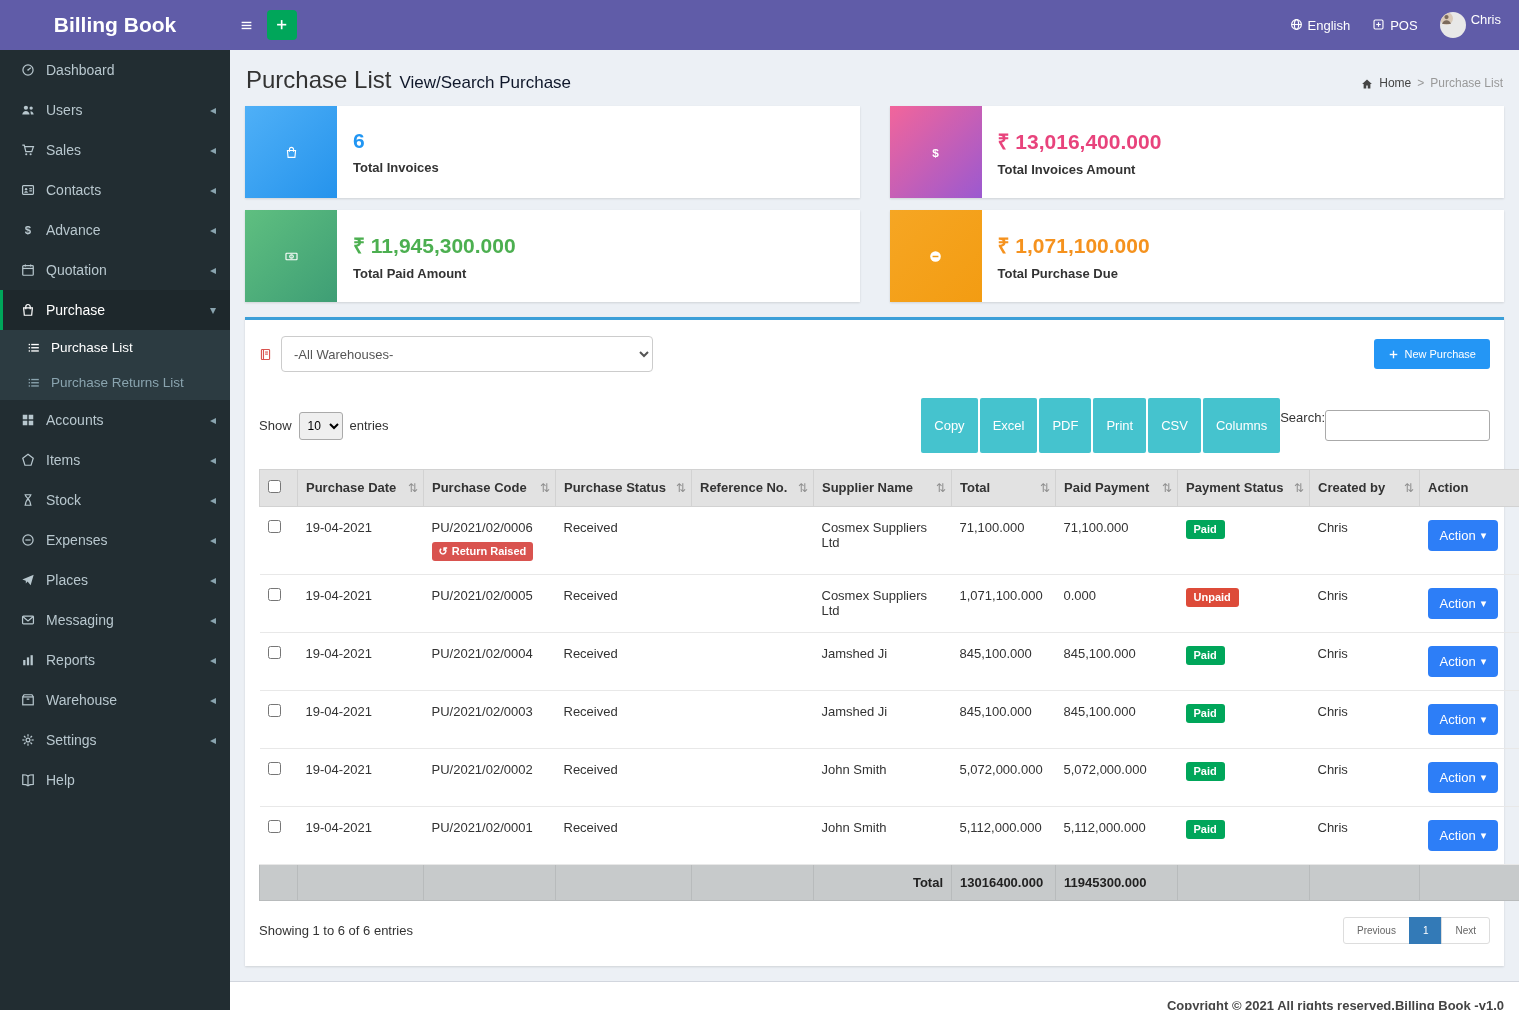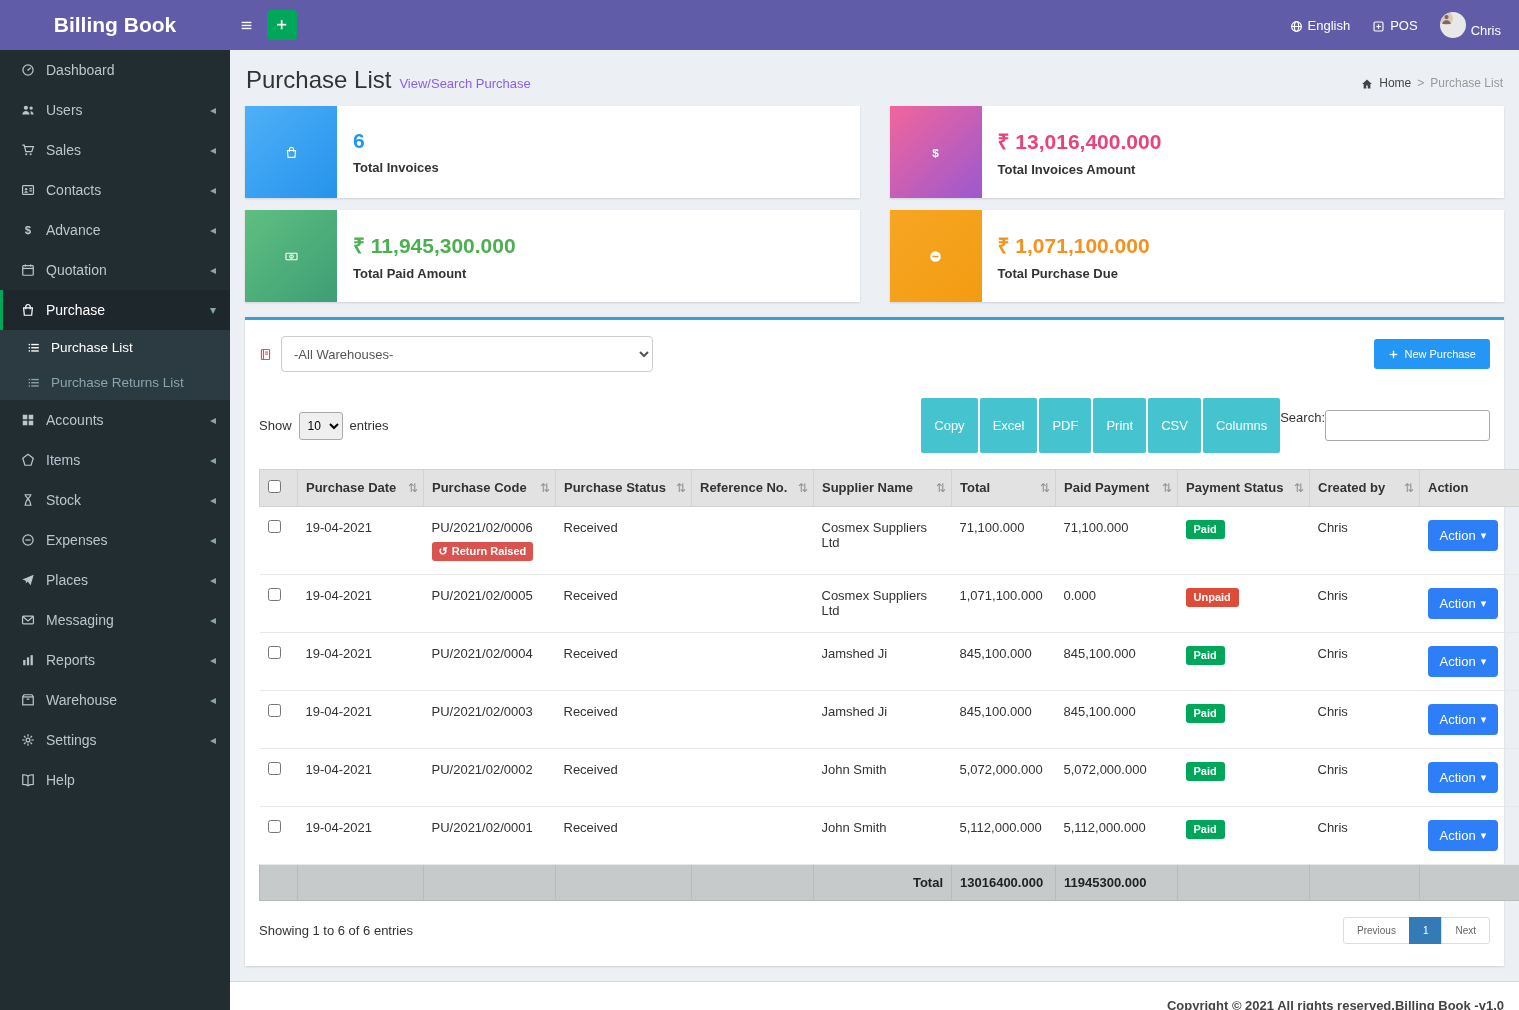"English" .tb-item { align-items: flex-end -> flex-start }
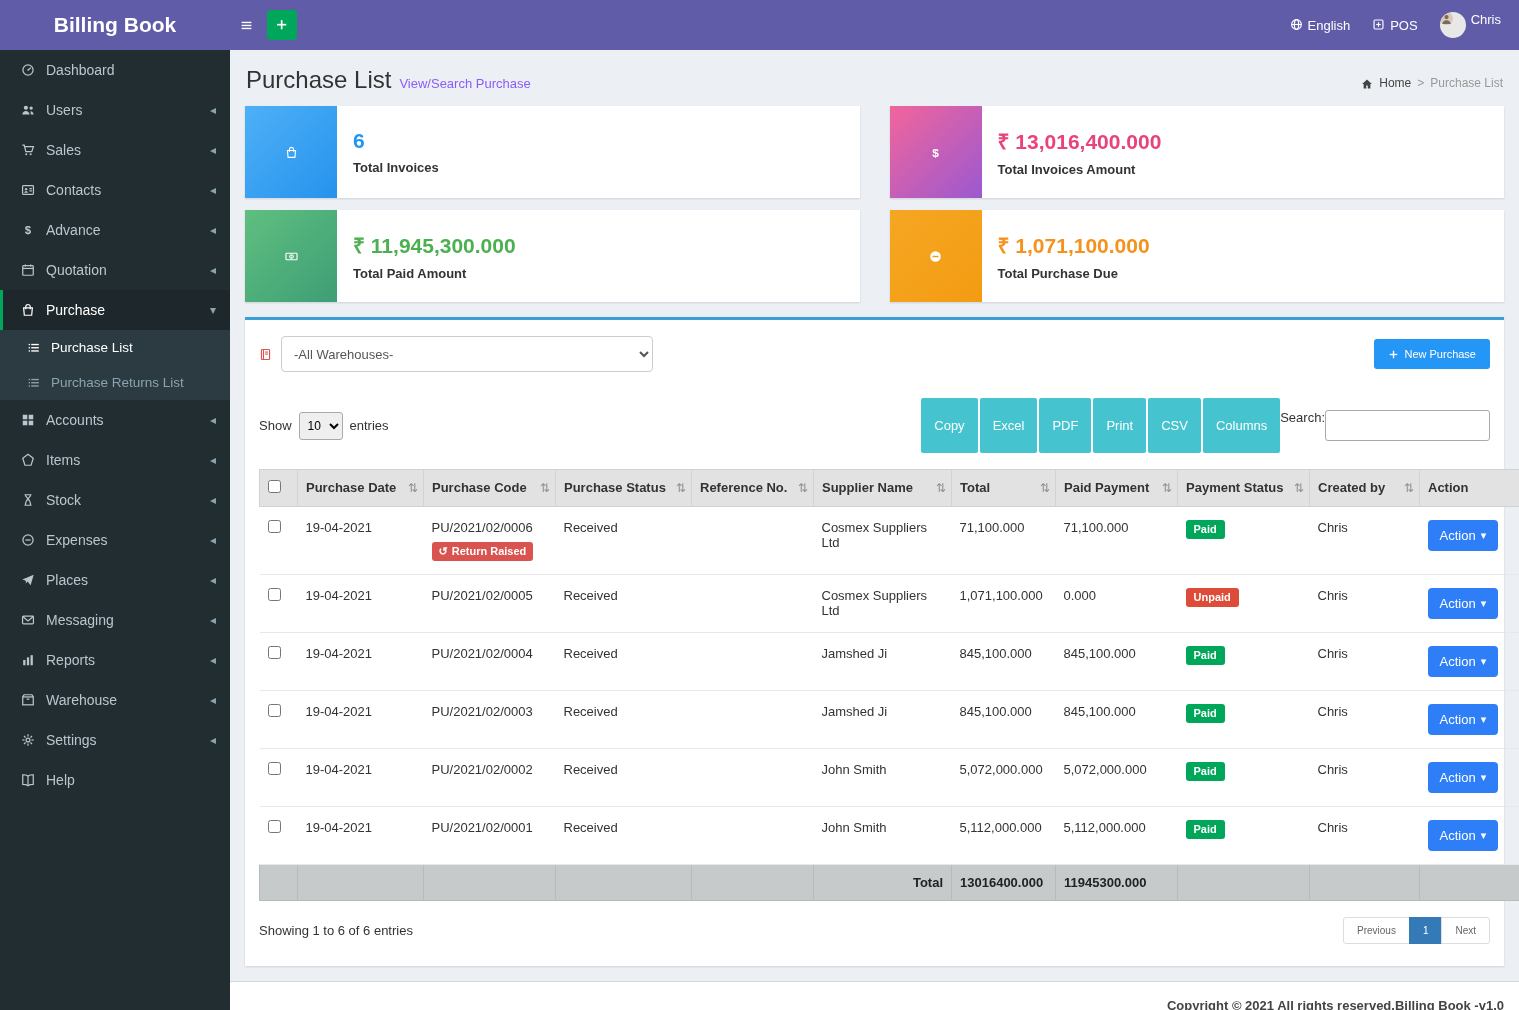"View/Search Purchase" .page-subtitle { color: #8b5cf6 -> #0f172a; font-size: 13px -> 17px }
